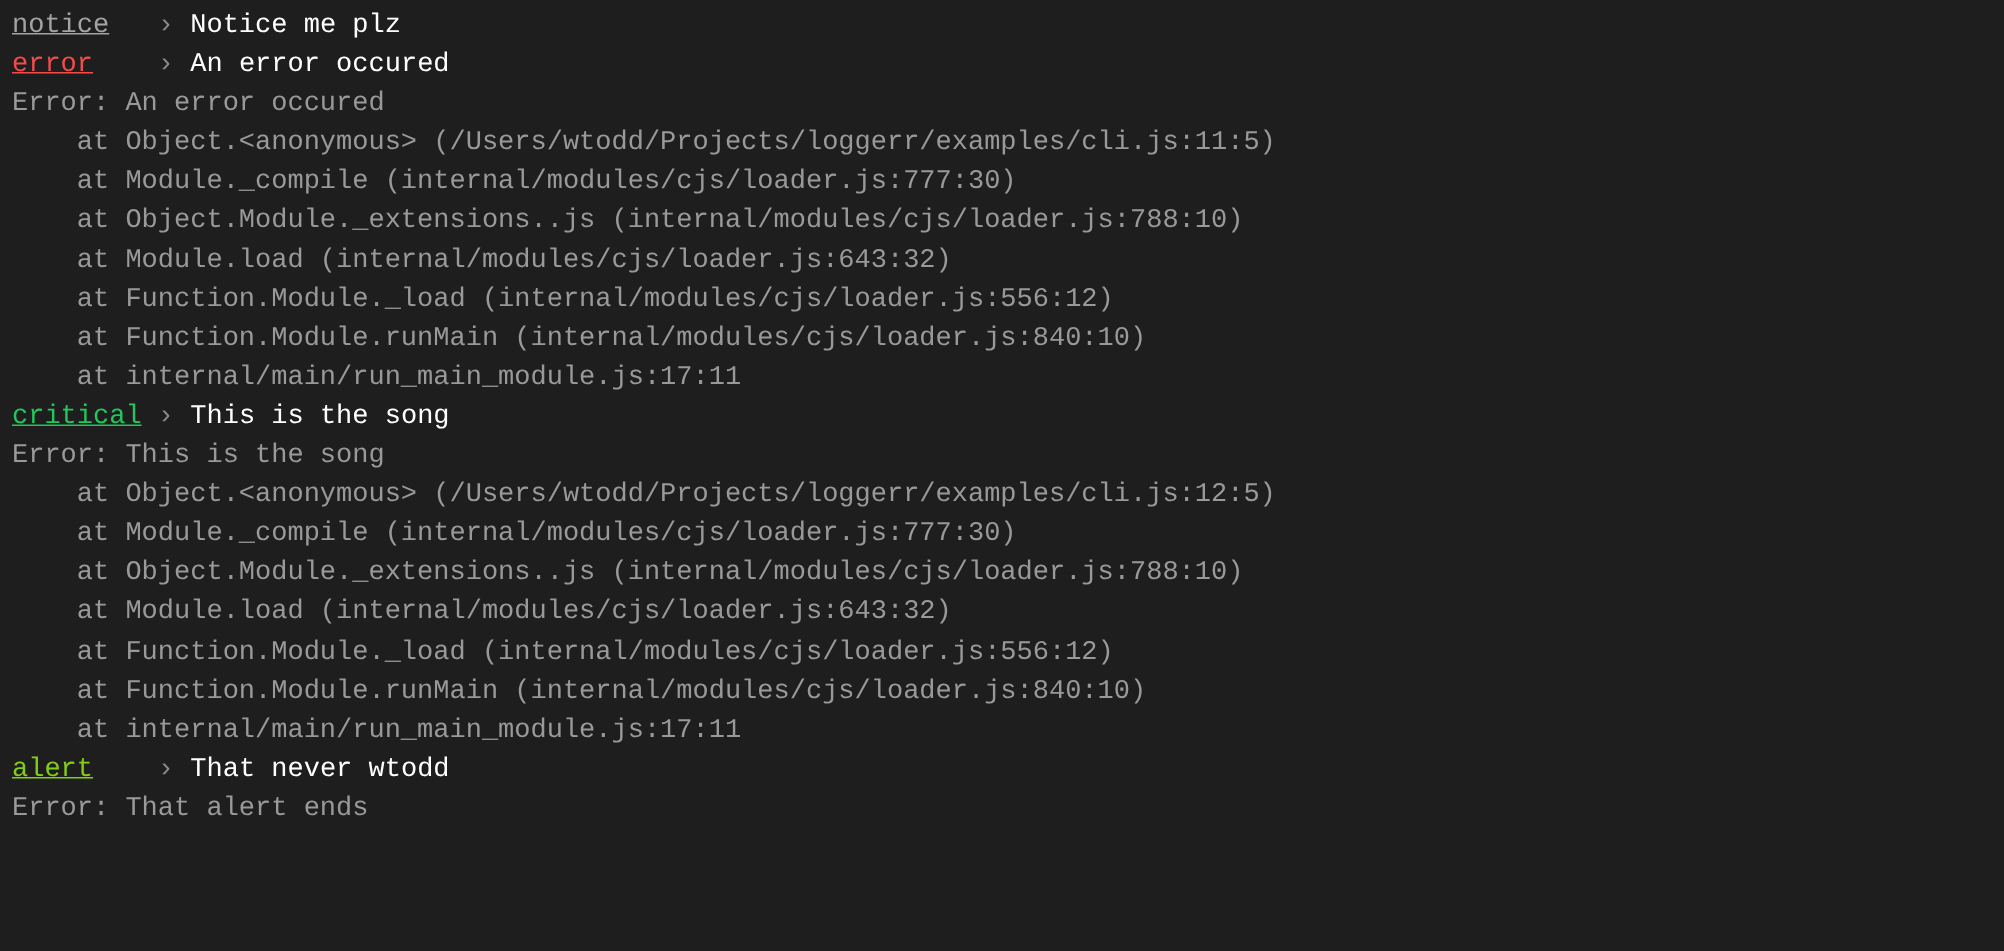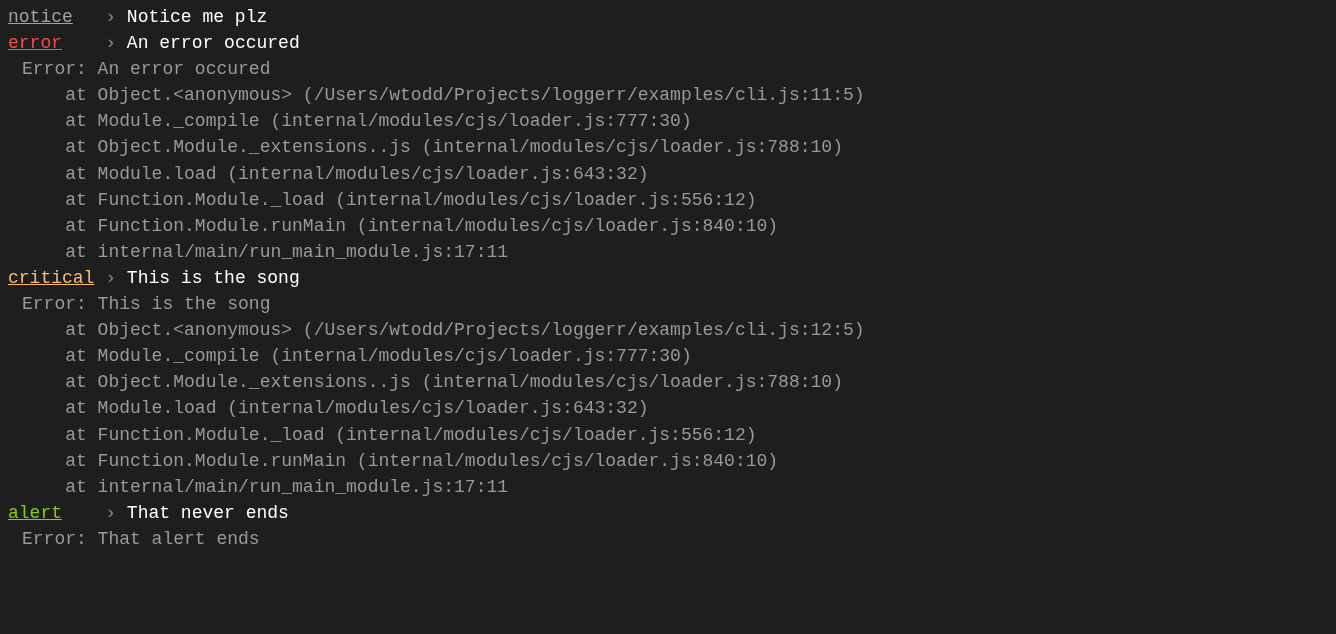"Error: An error occured" .stack-line { margin-left: 14px -> none }
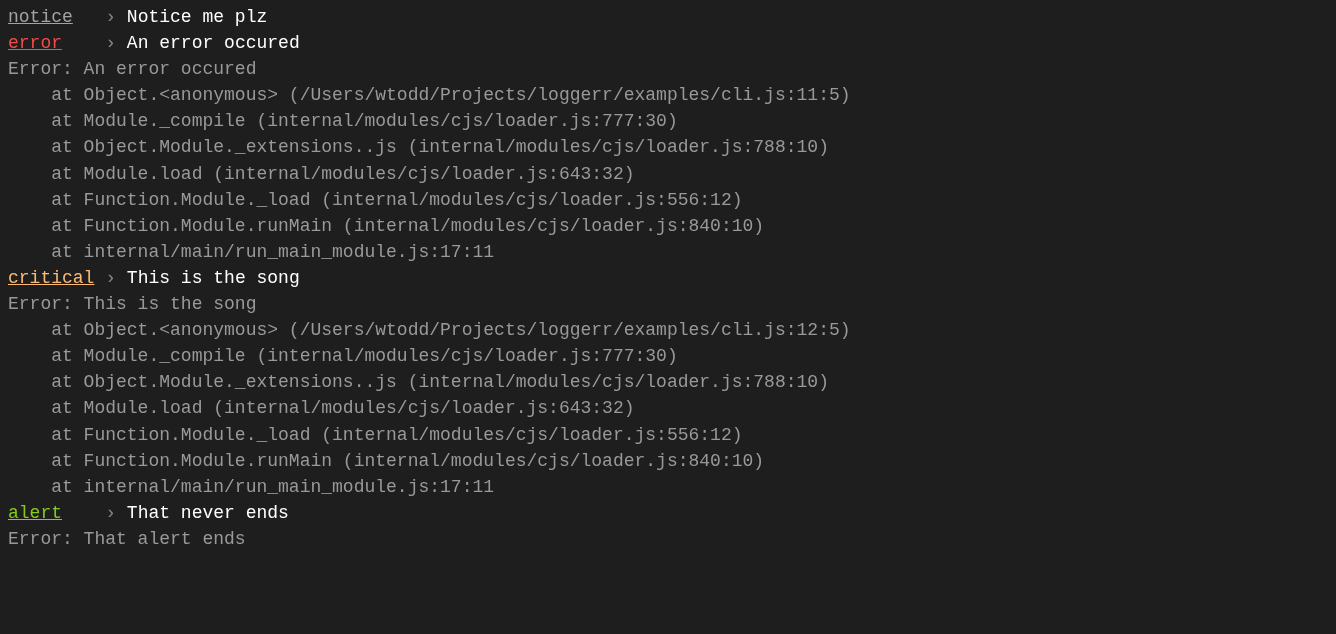"critical" .level-critical { color: #fdba74 -> #22c55e }
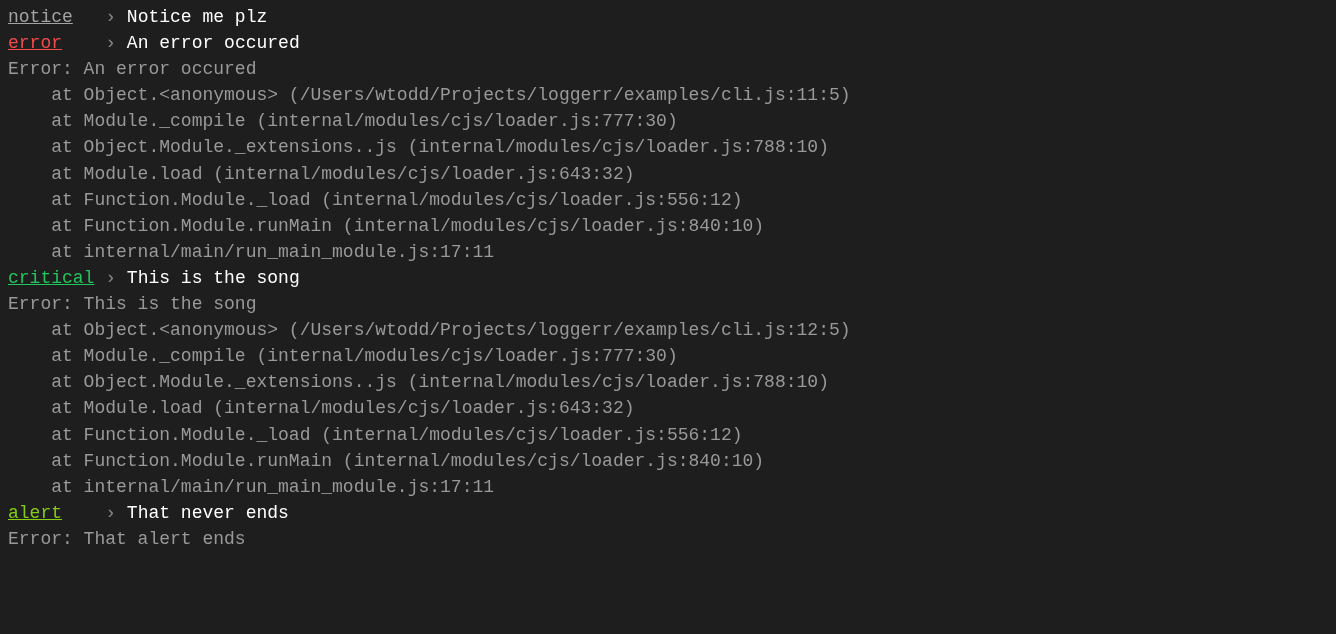"That never ends" span.message { text: ends -> wtodd }
